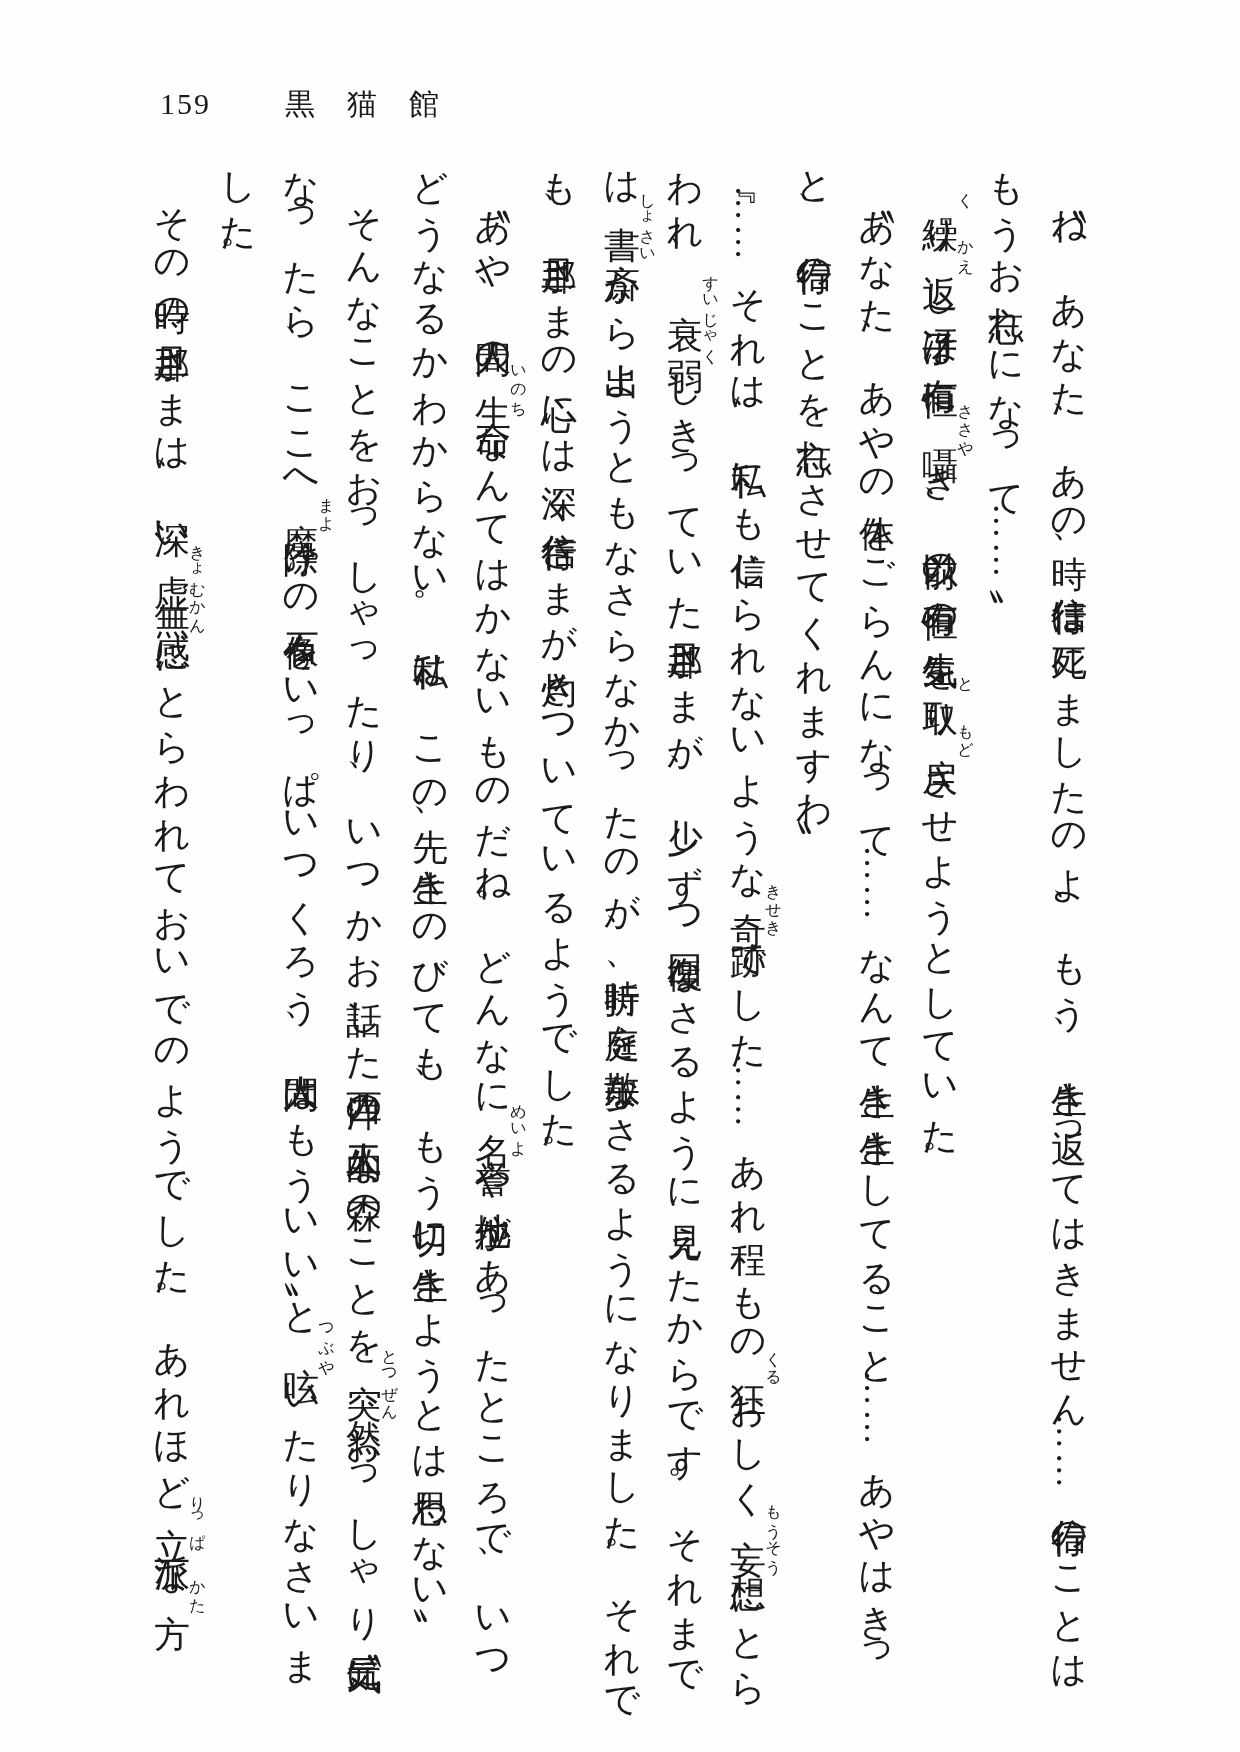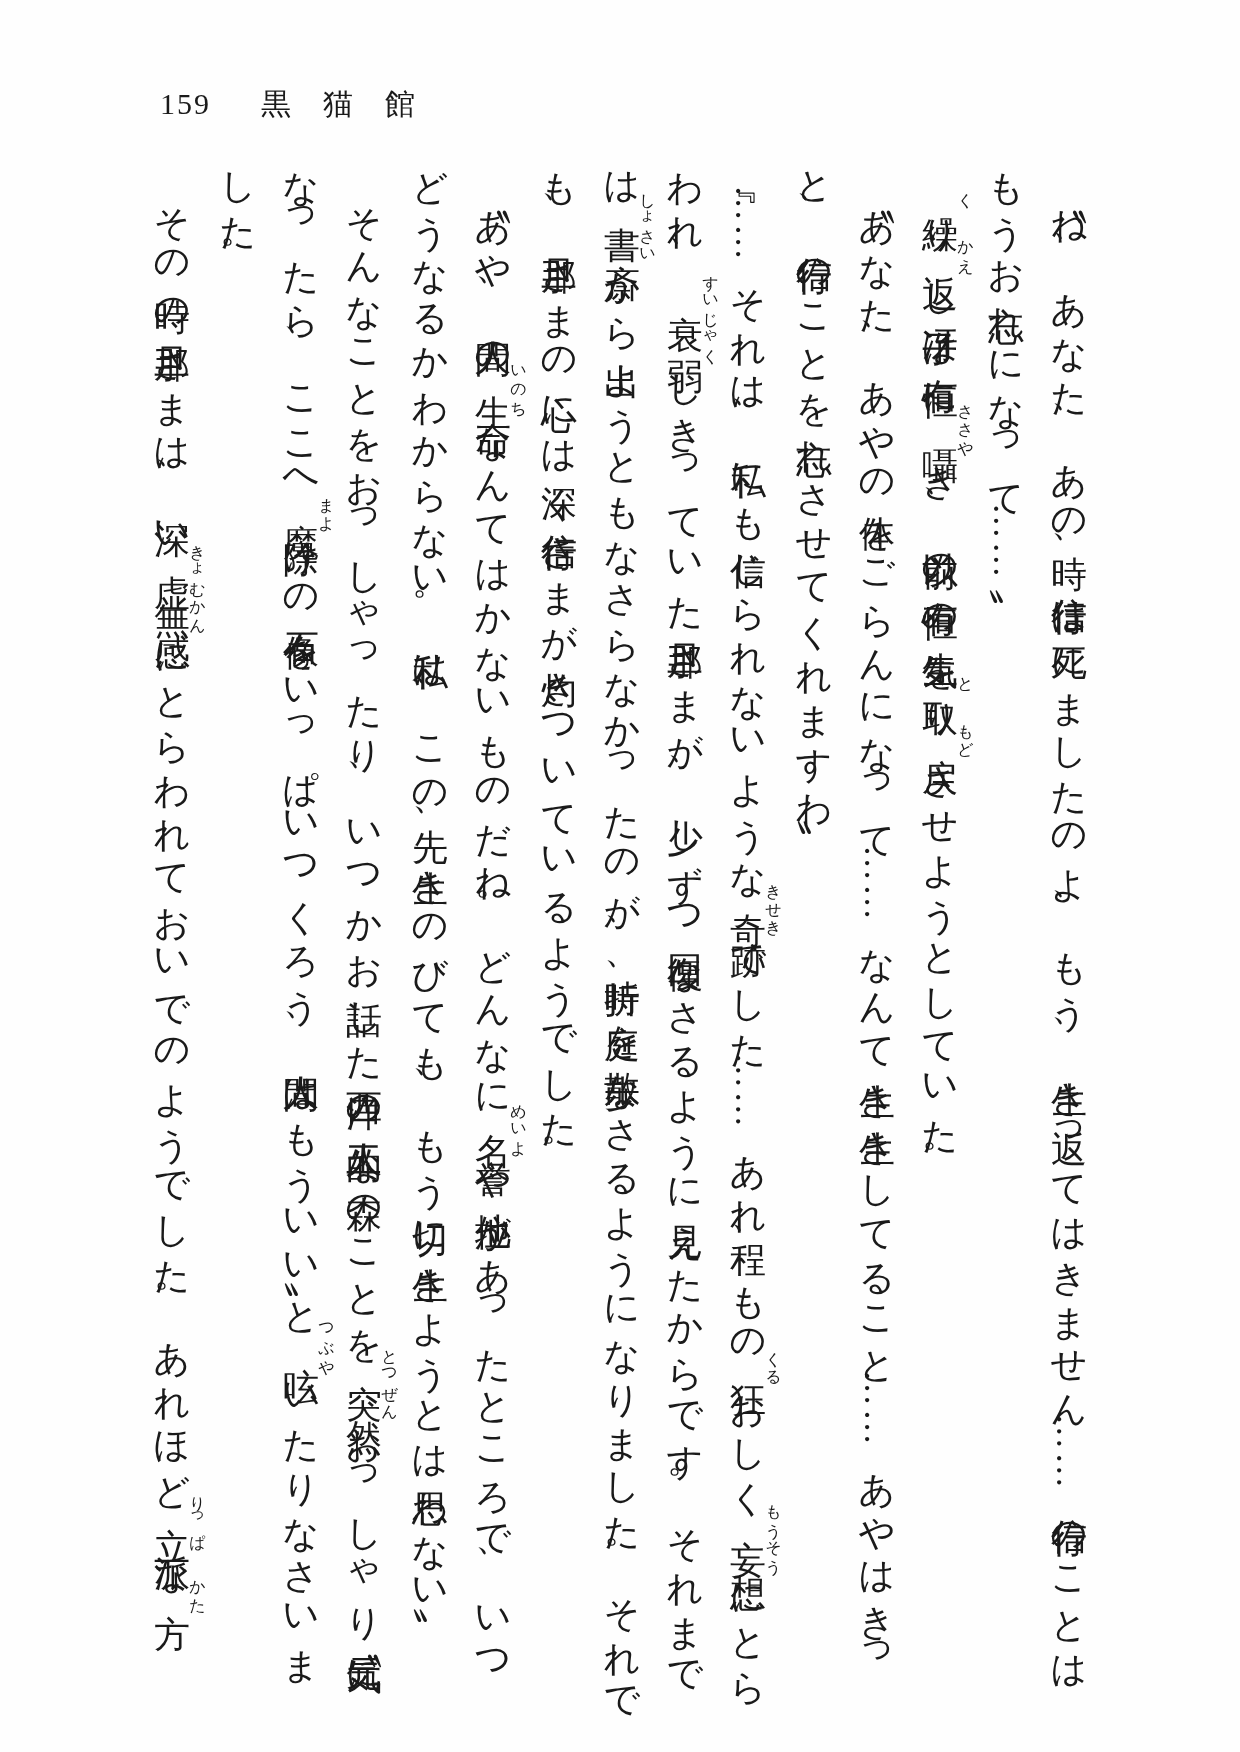"黒猫館" .book-title { margin-left: 50px -> 74px }
